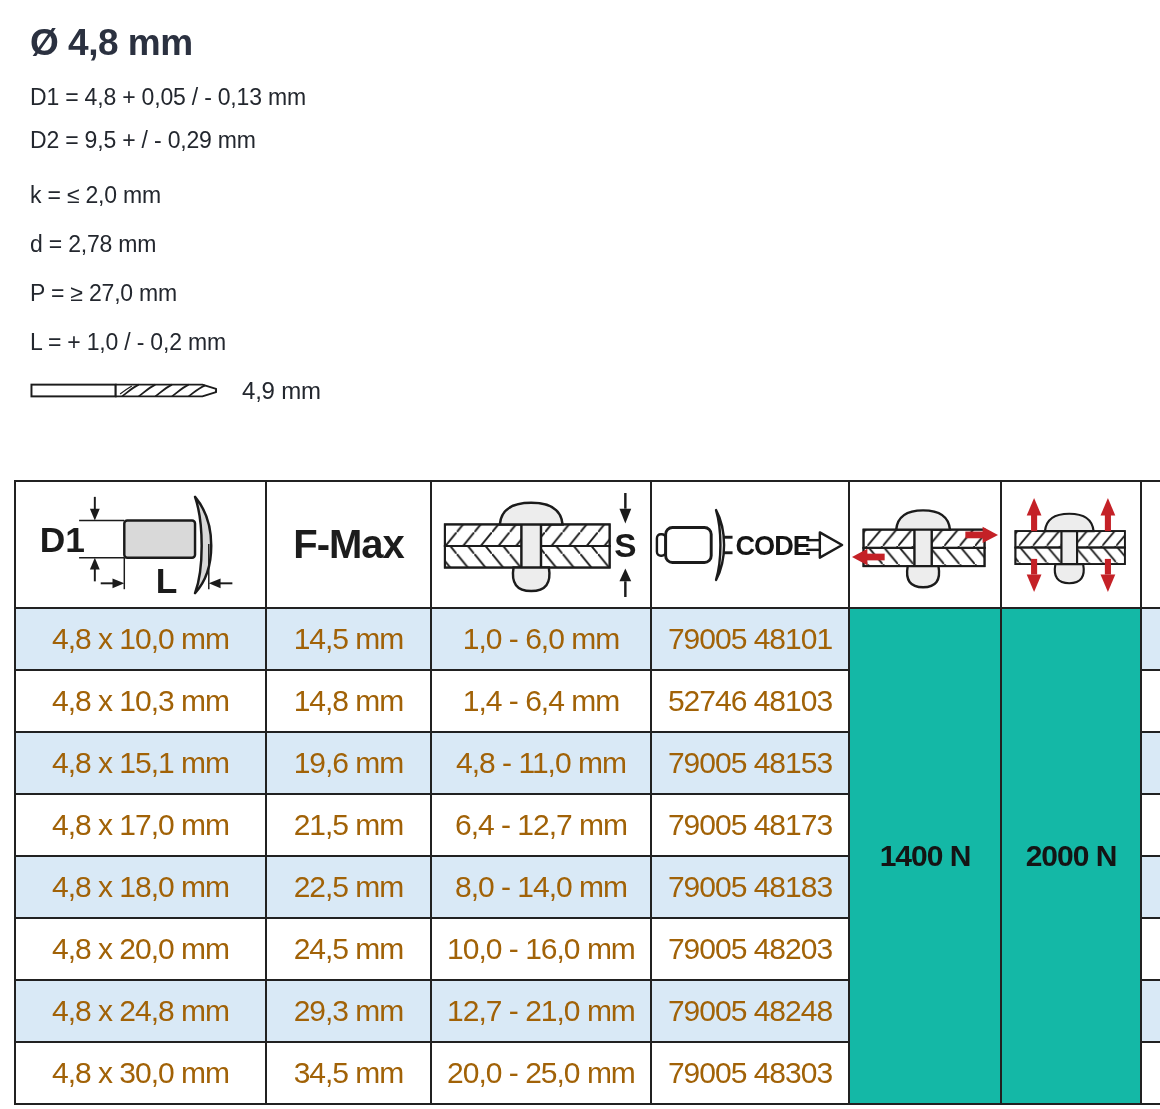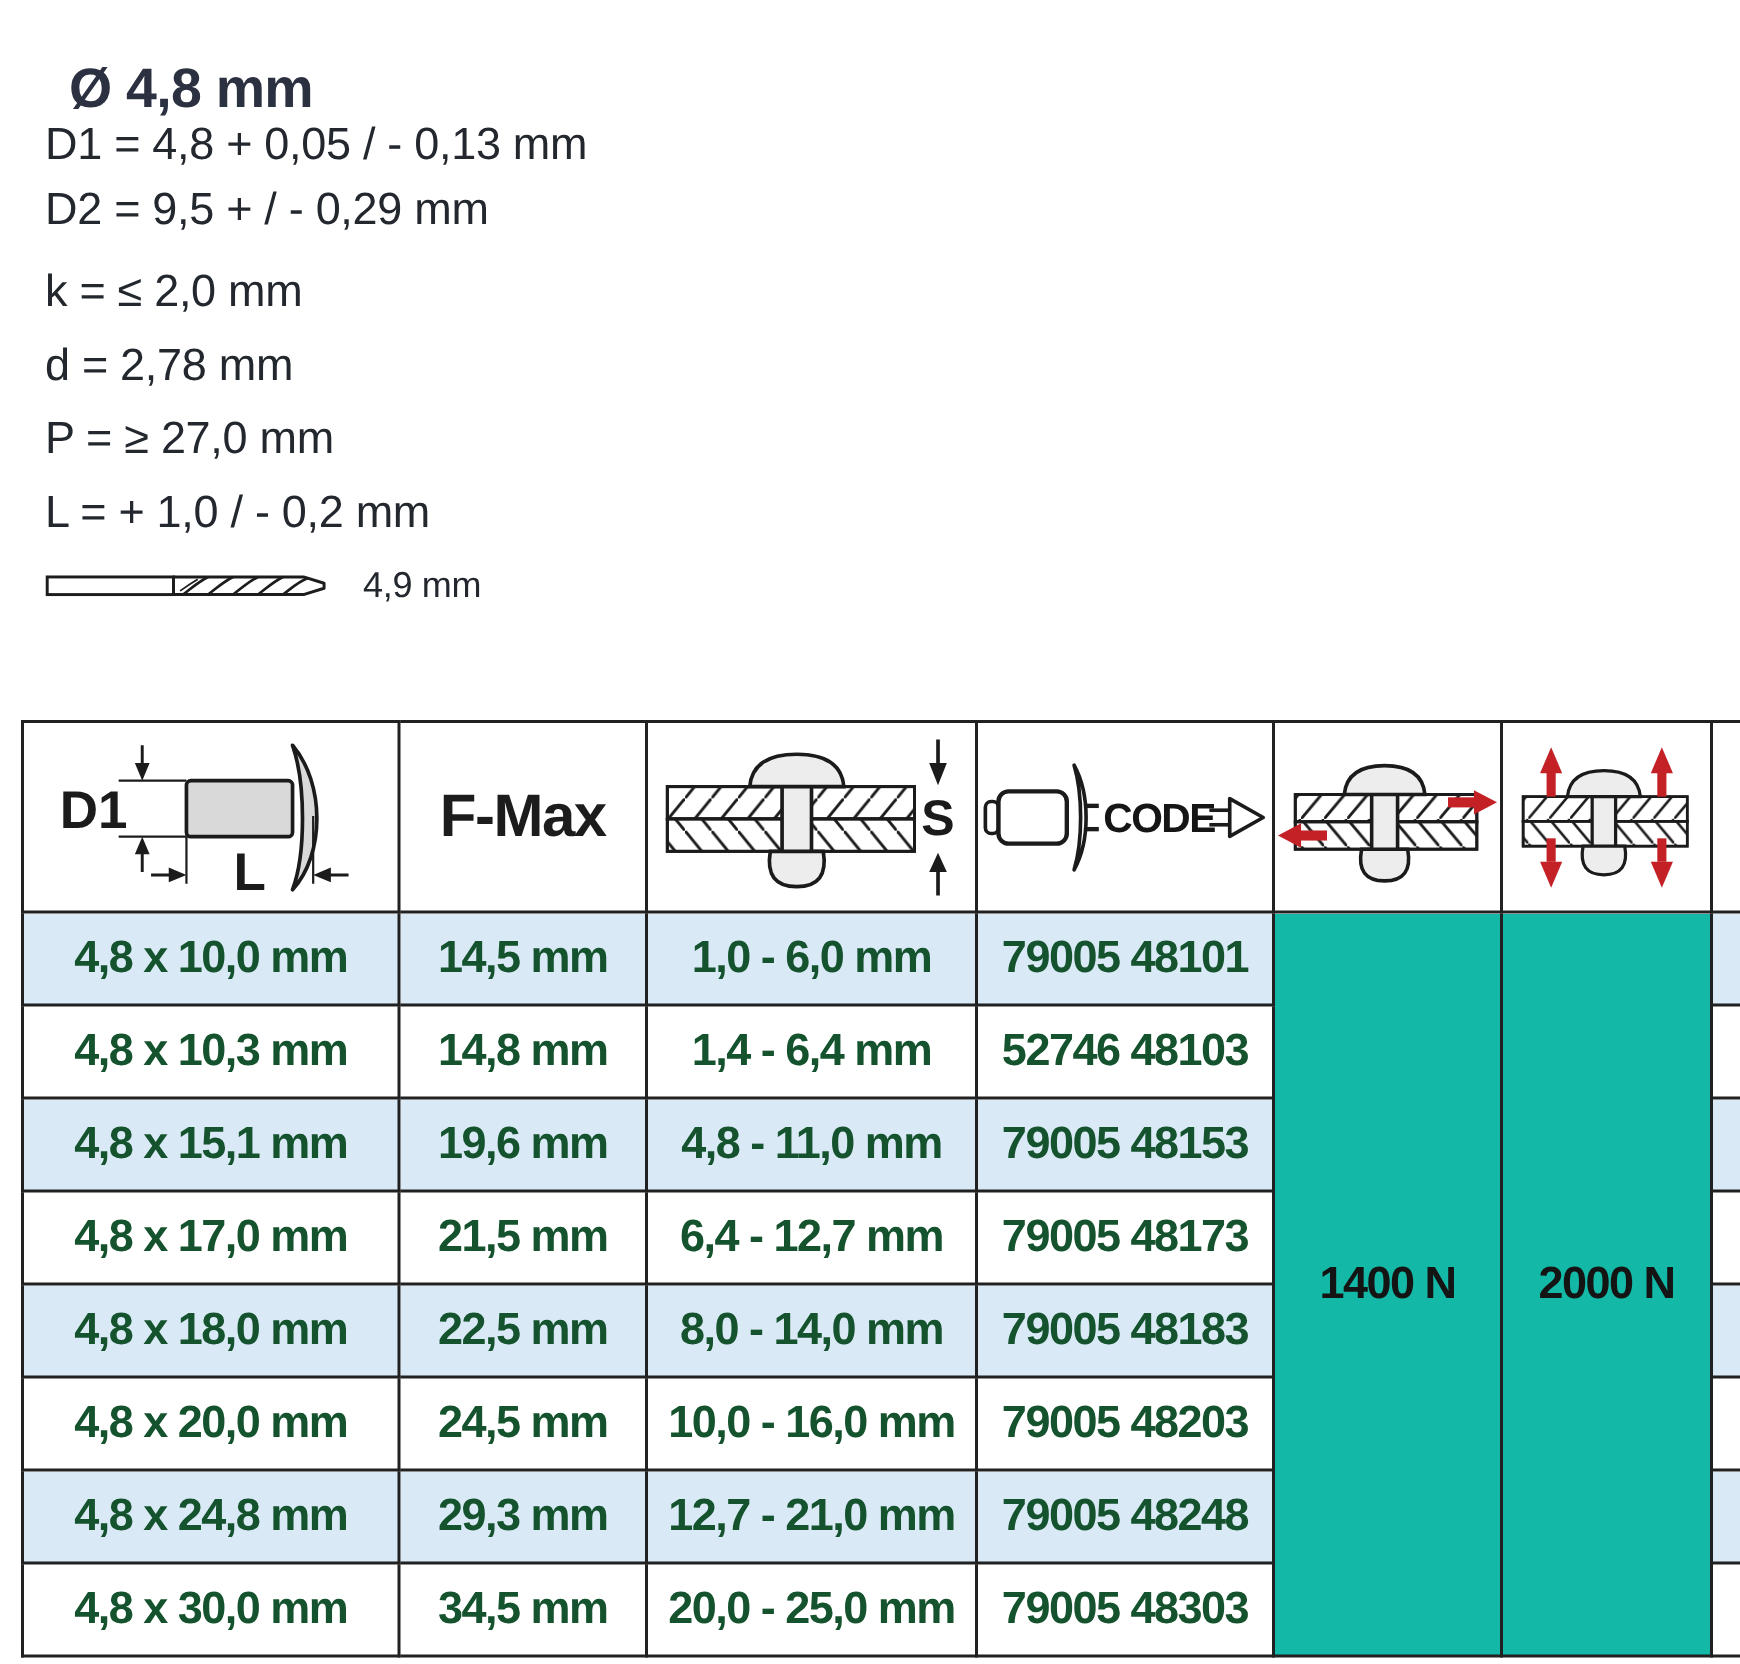"Ø 4,8 mm" .page-title { margin: 16px -> 0 }
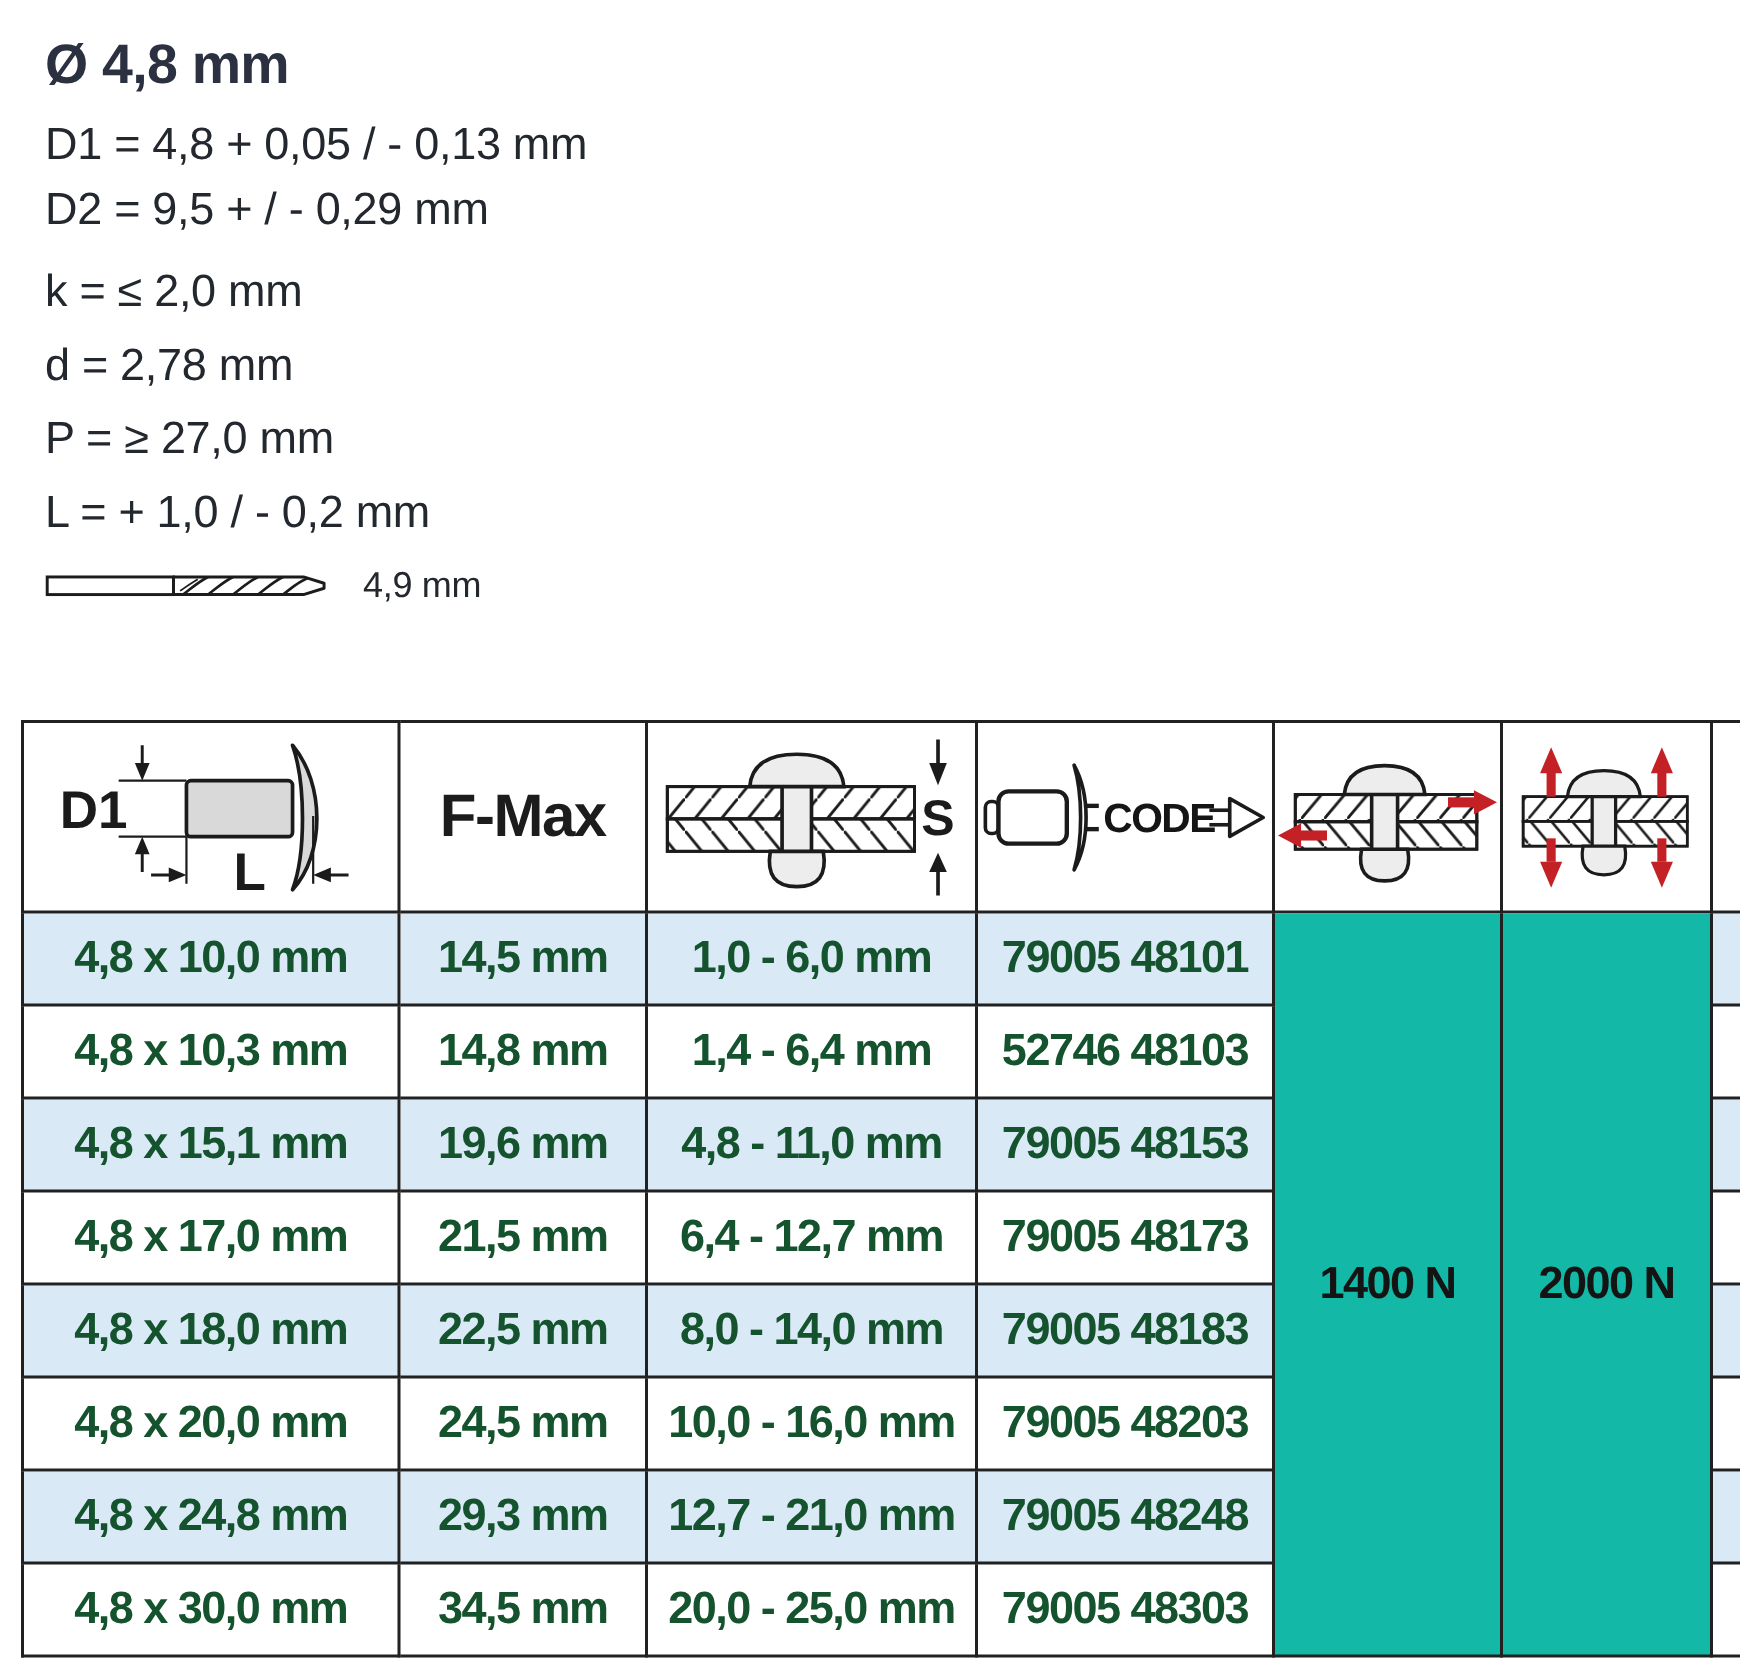"D1 = 4,8 + 0,05" .spec-line { font-size: 30px -> 23px }
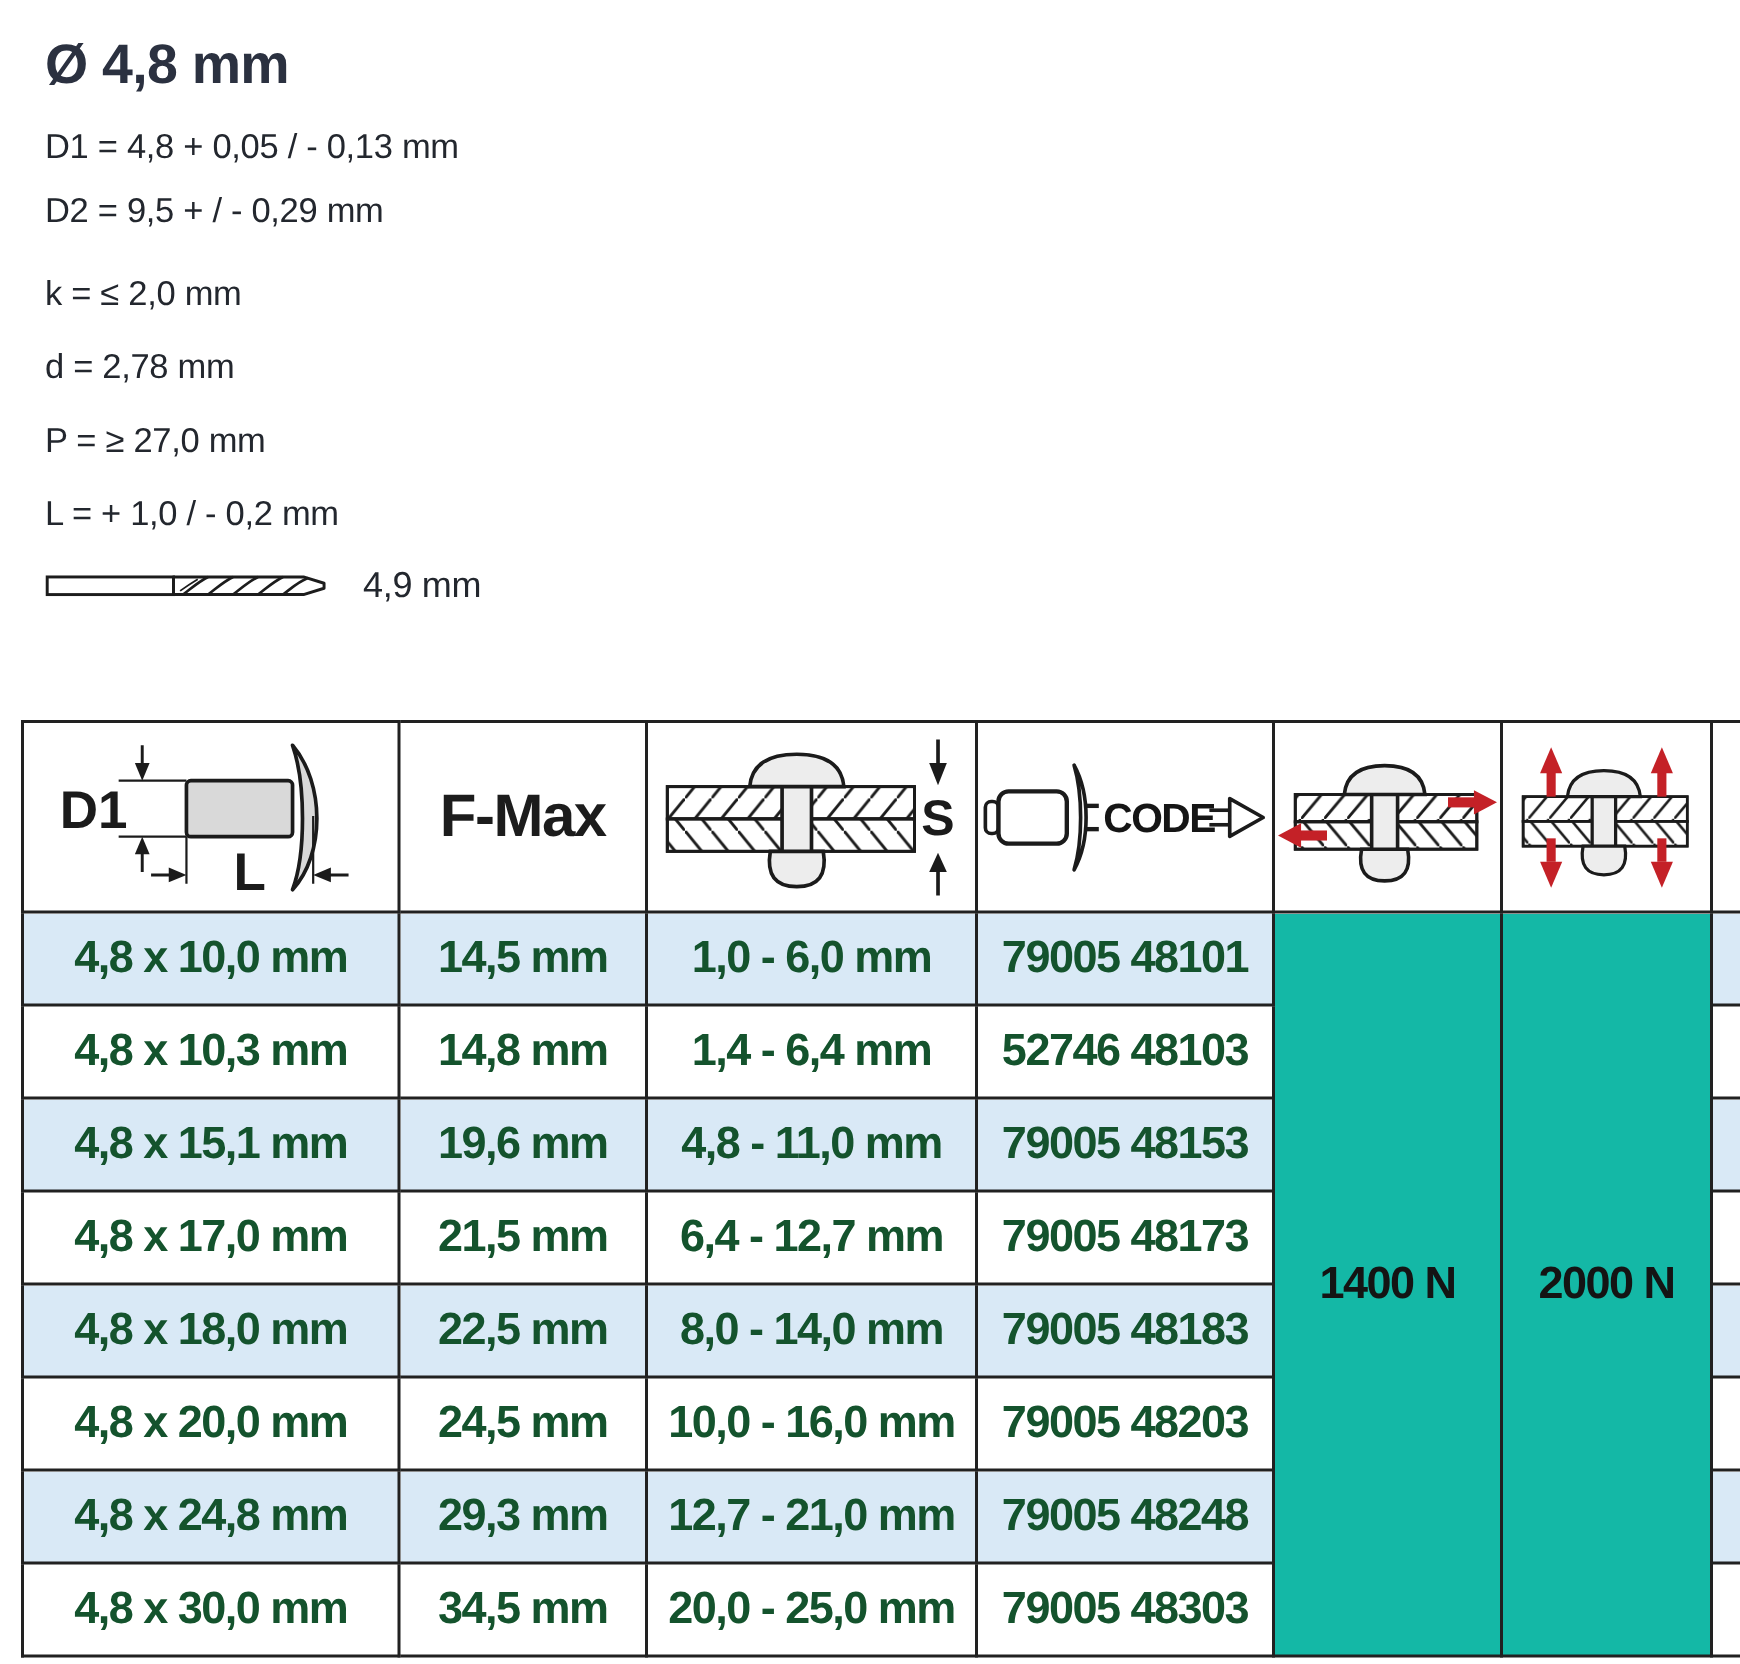"4,8 x 10,0 mm" td.cell { color: #14532d -> #a16207; font-weight: 700 -> 400 }
